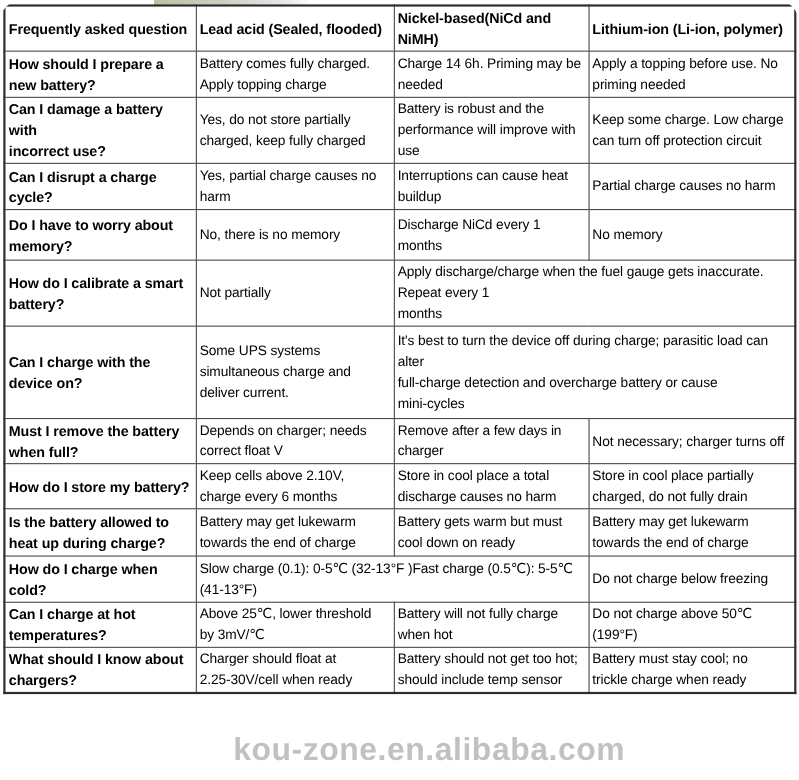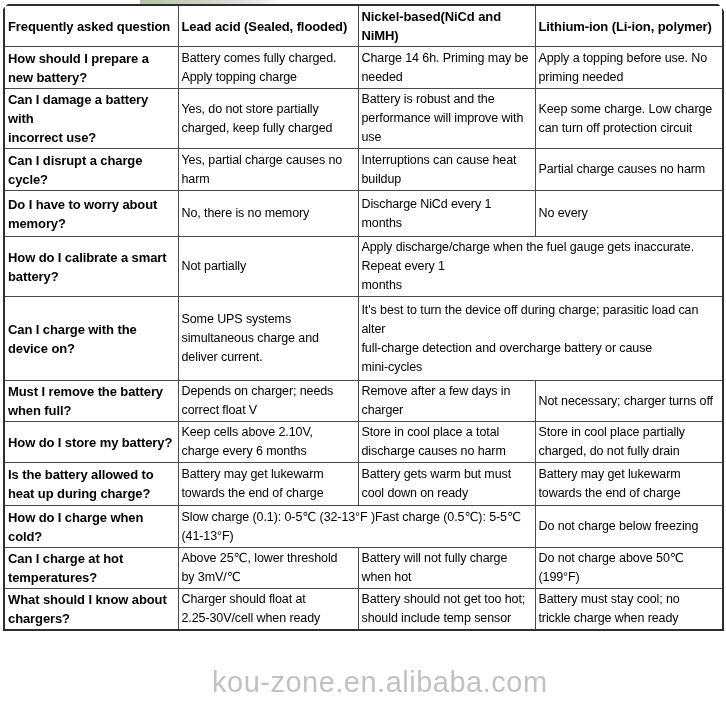"No every" td { text: every -> memory }
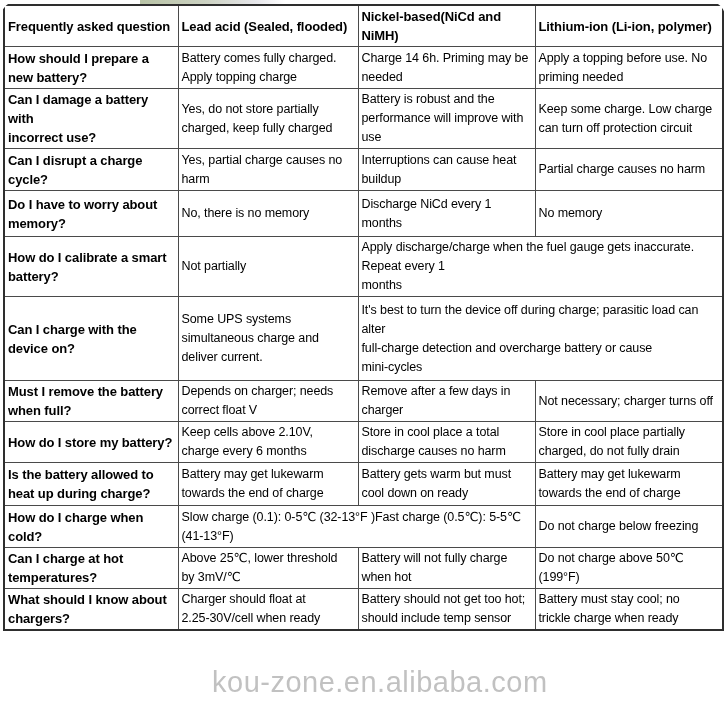"kou-zone.en.alibaba.com" .watermark { font-weight: normal -> bold }
